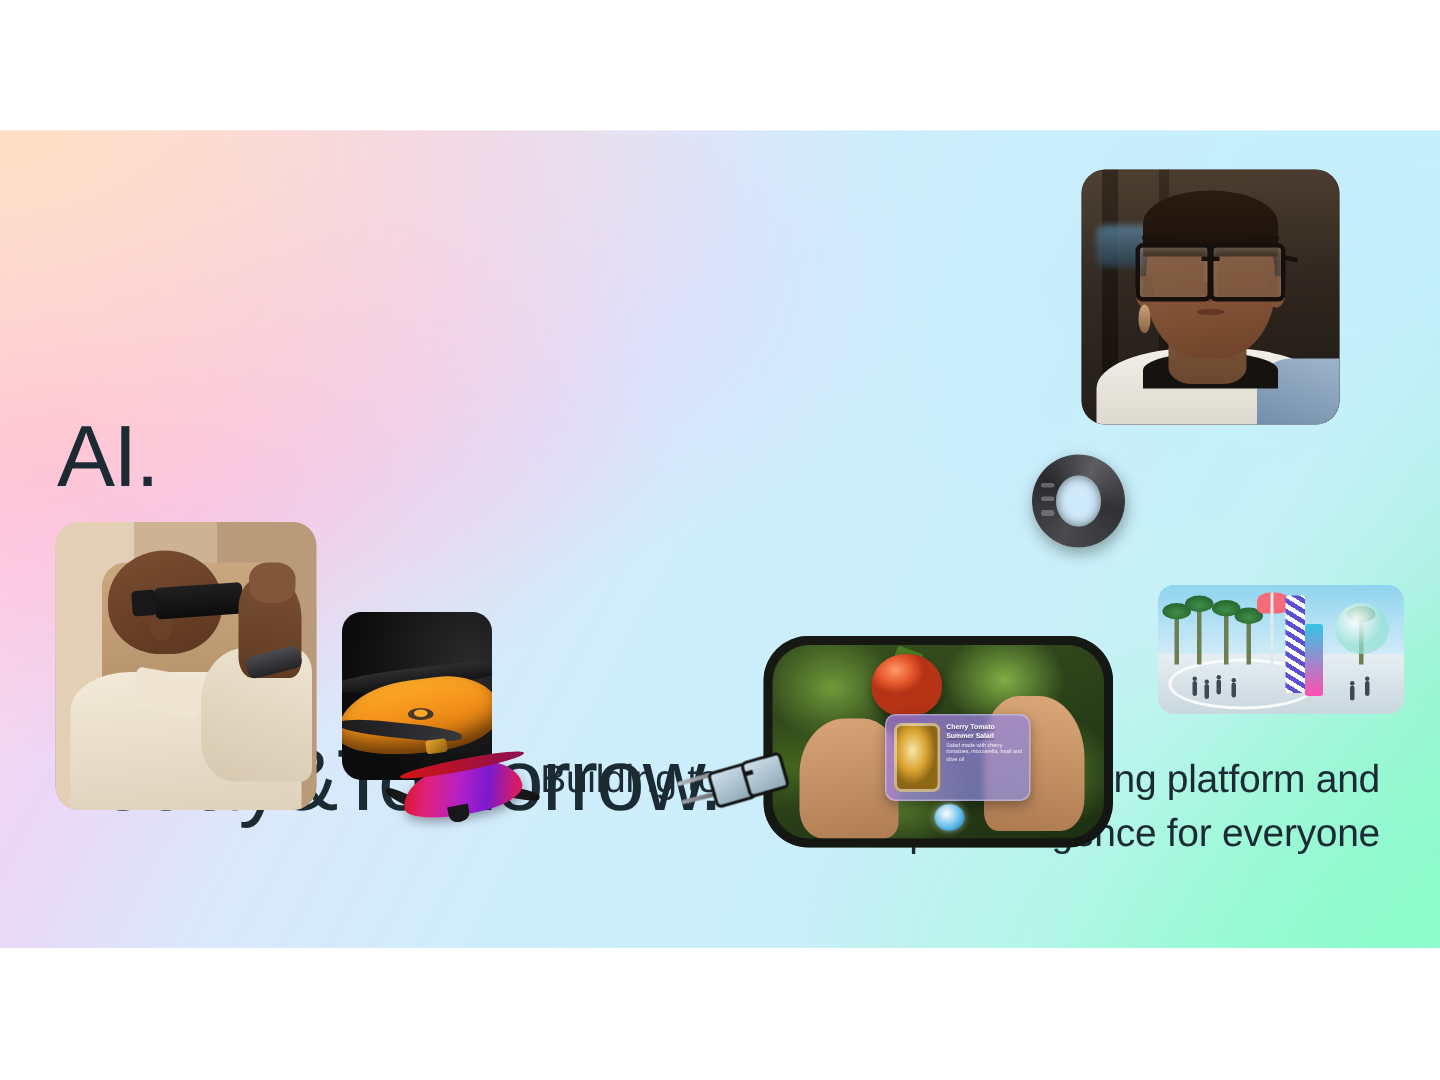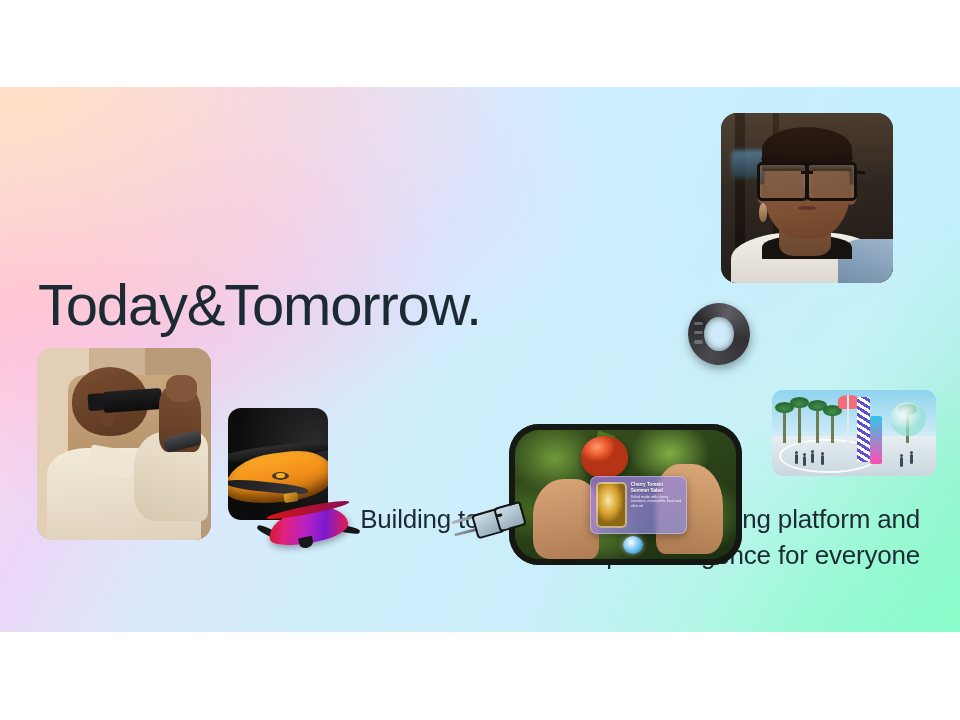"AI." div { html: none -> <div>AI.</div> }
